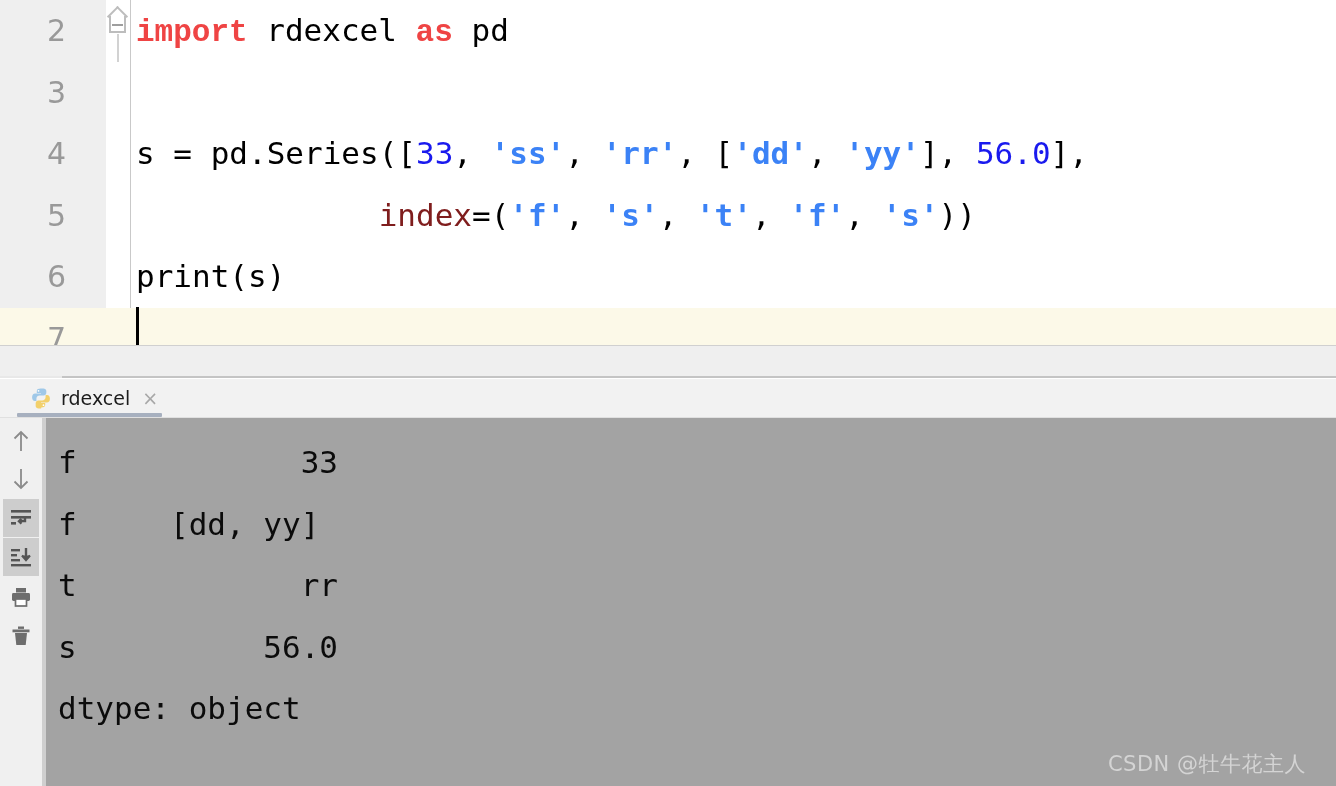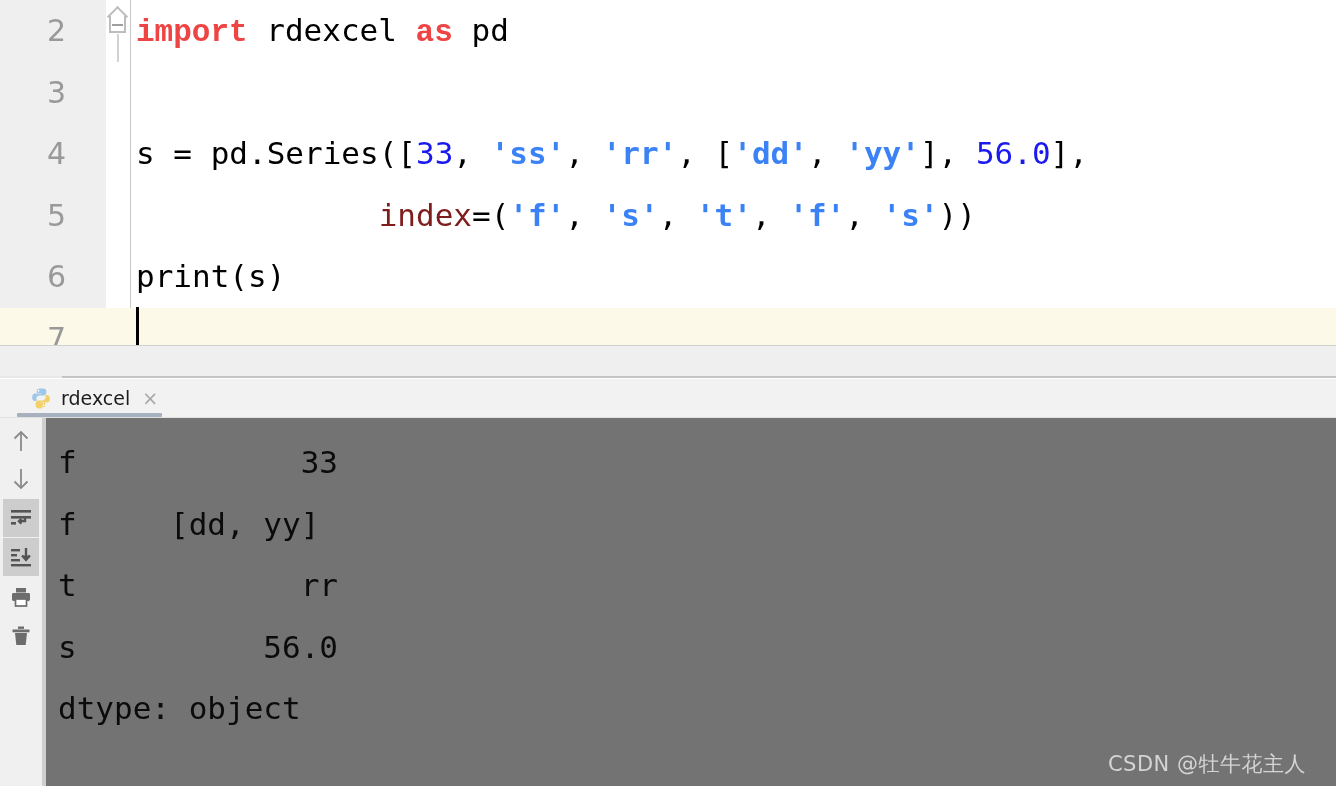"f 33" .console { background: #737373 -> #a3a3a3 }
